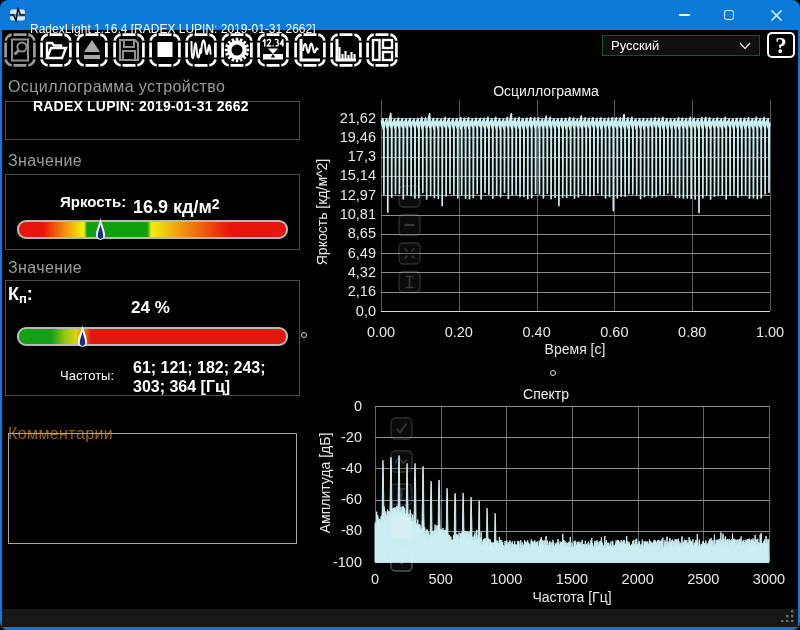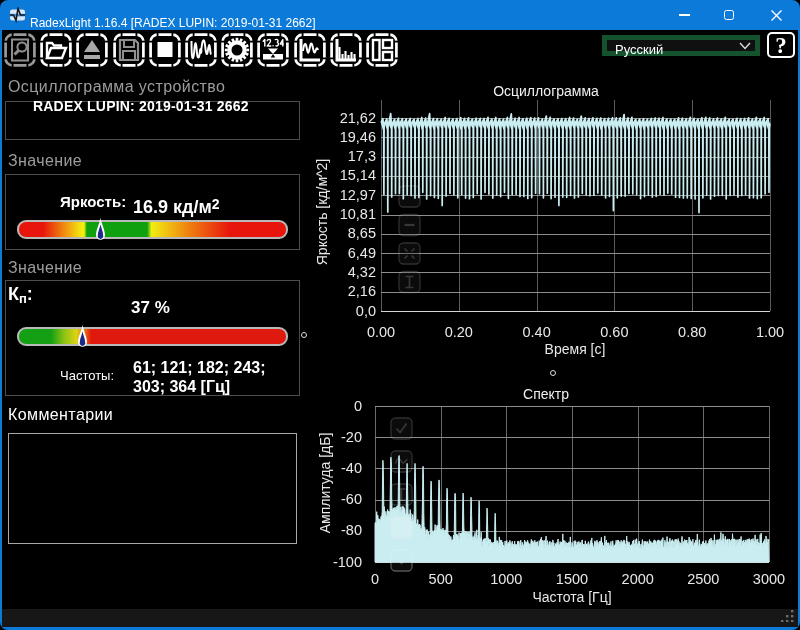"RadexLight 1.16.4 [RADEX LUPIN:" div.abs { top: 16px -> 22px }
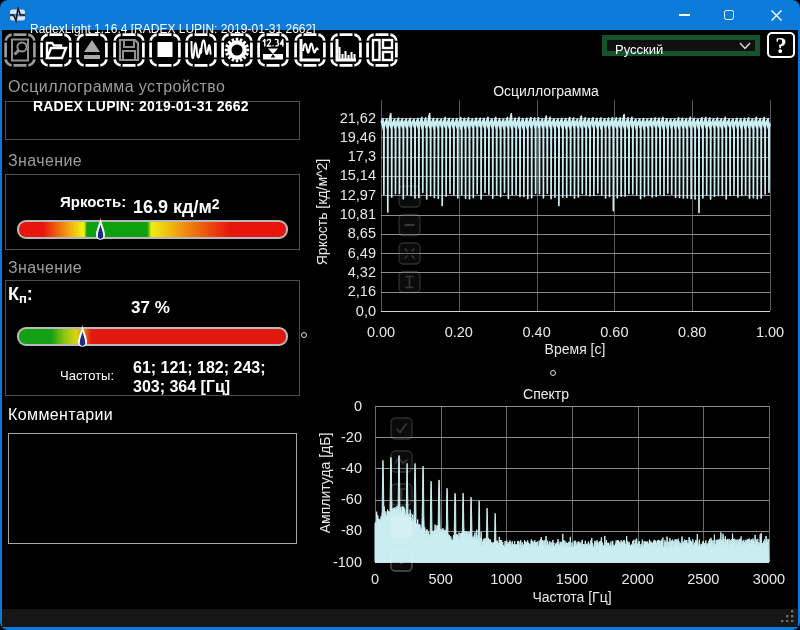"Русский" div.abs { border: 5px solid #14532d -> 1px solid #14532d }
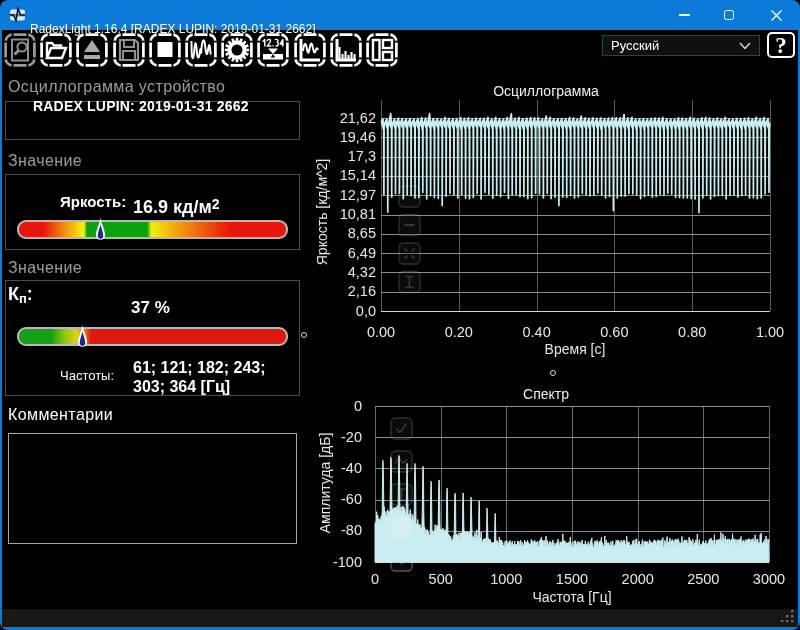"37 %" div.abs { text: 37 -> 24 }
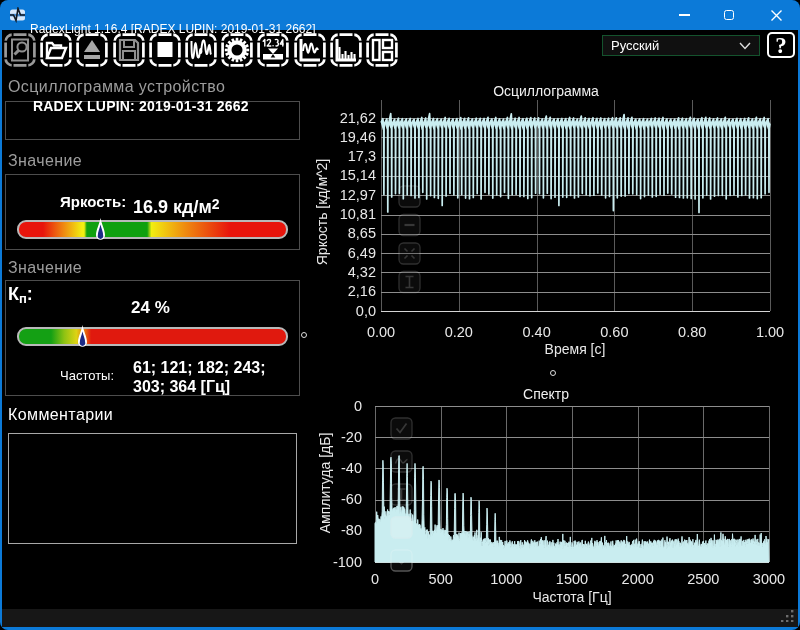"Комментарии" div.abs { color: #ffffff -> #a16207; top: 406px -> 425px }
